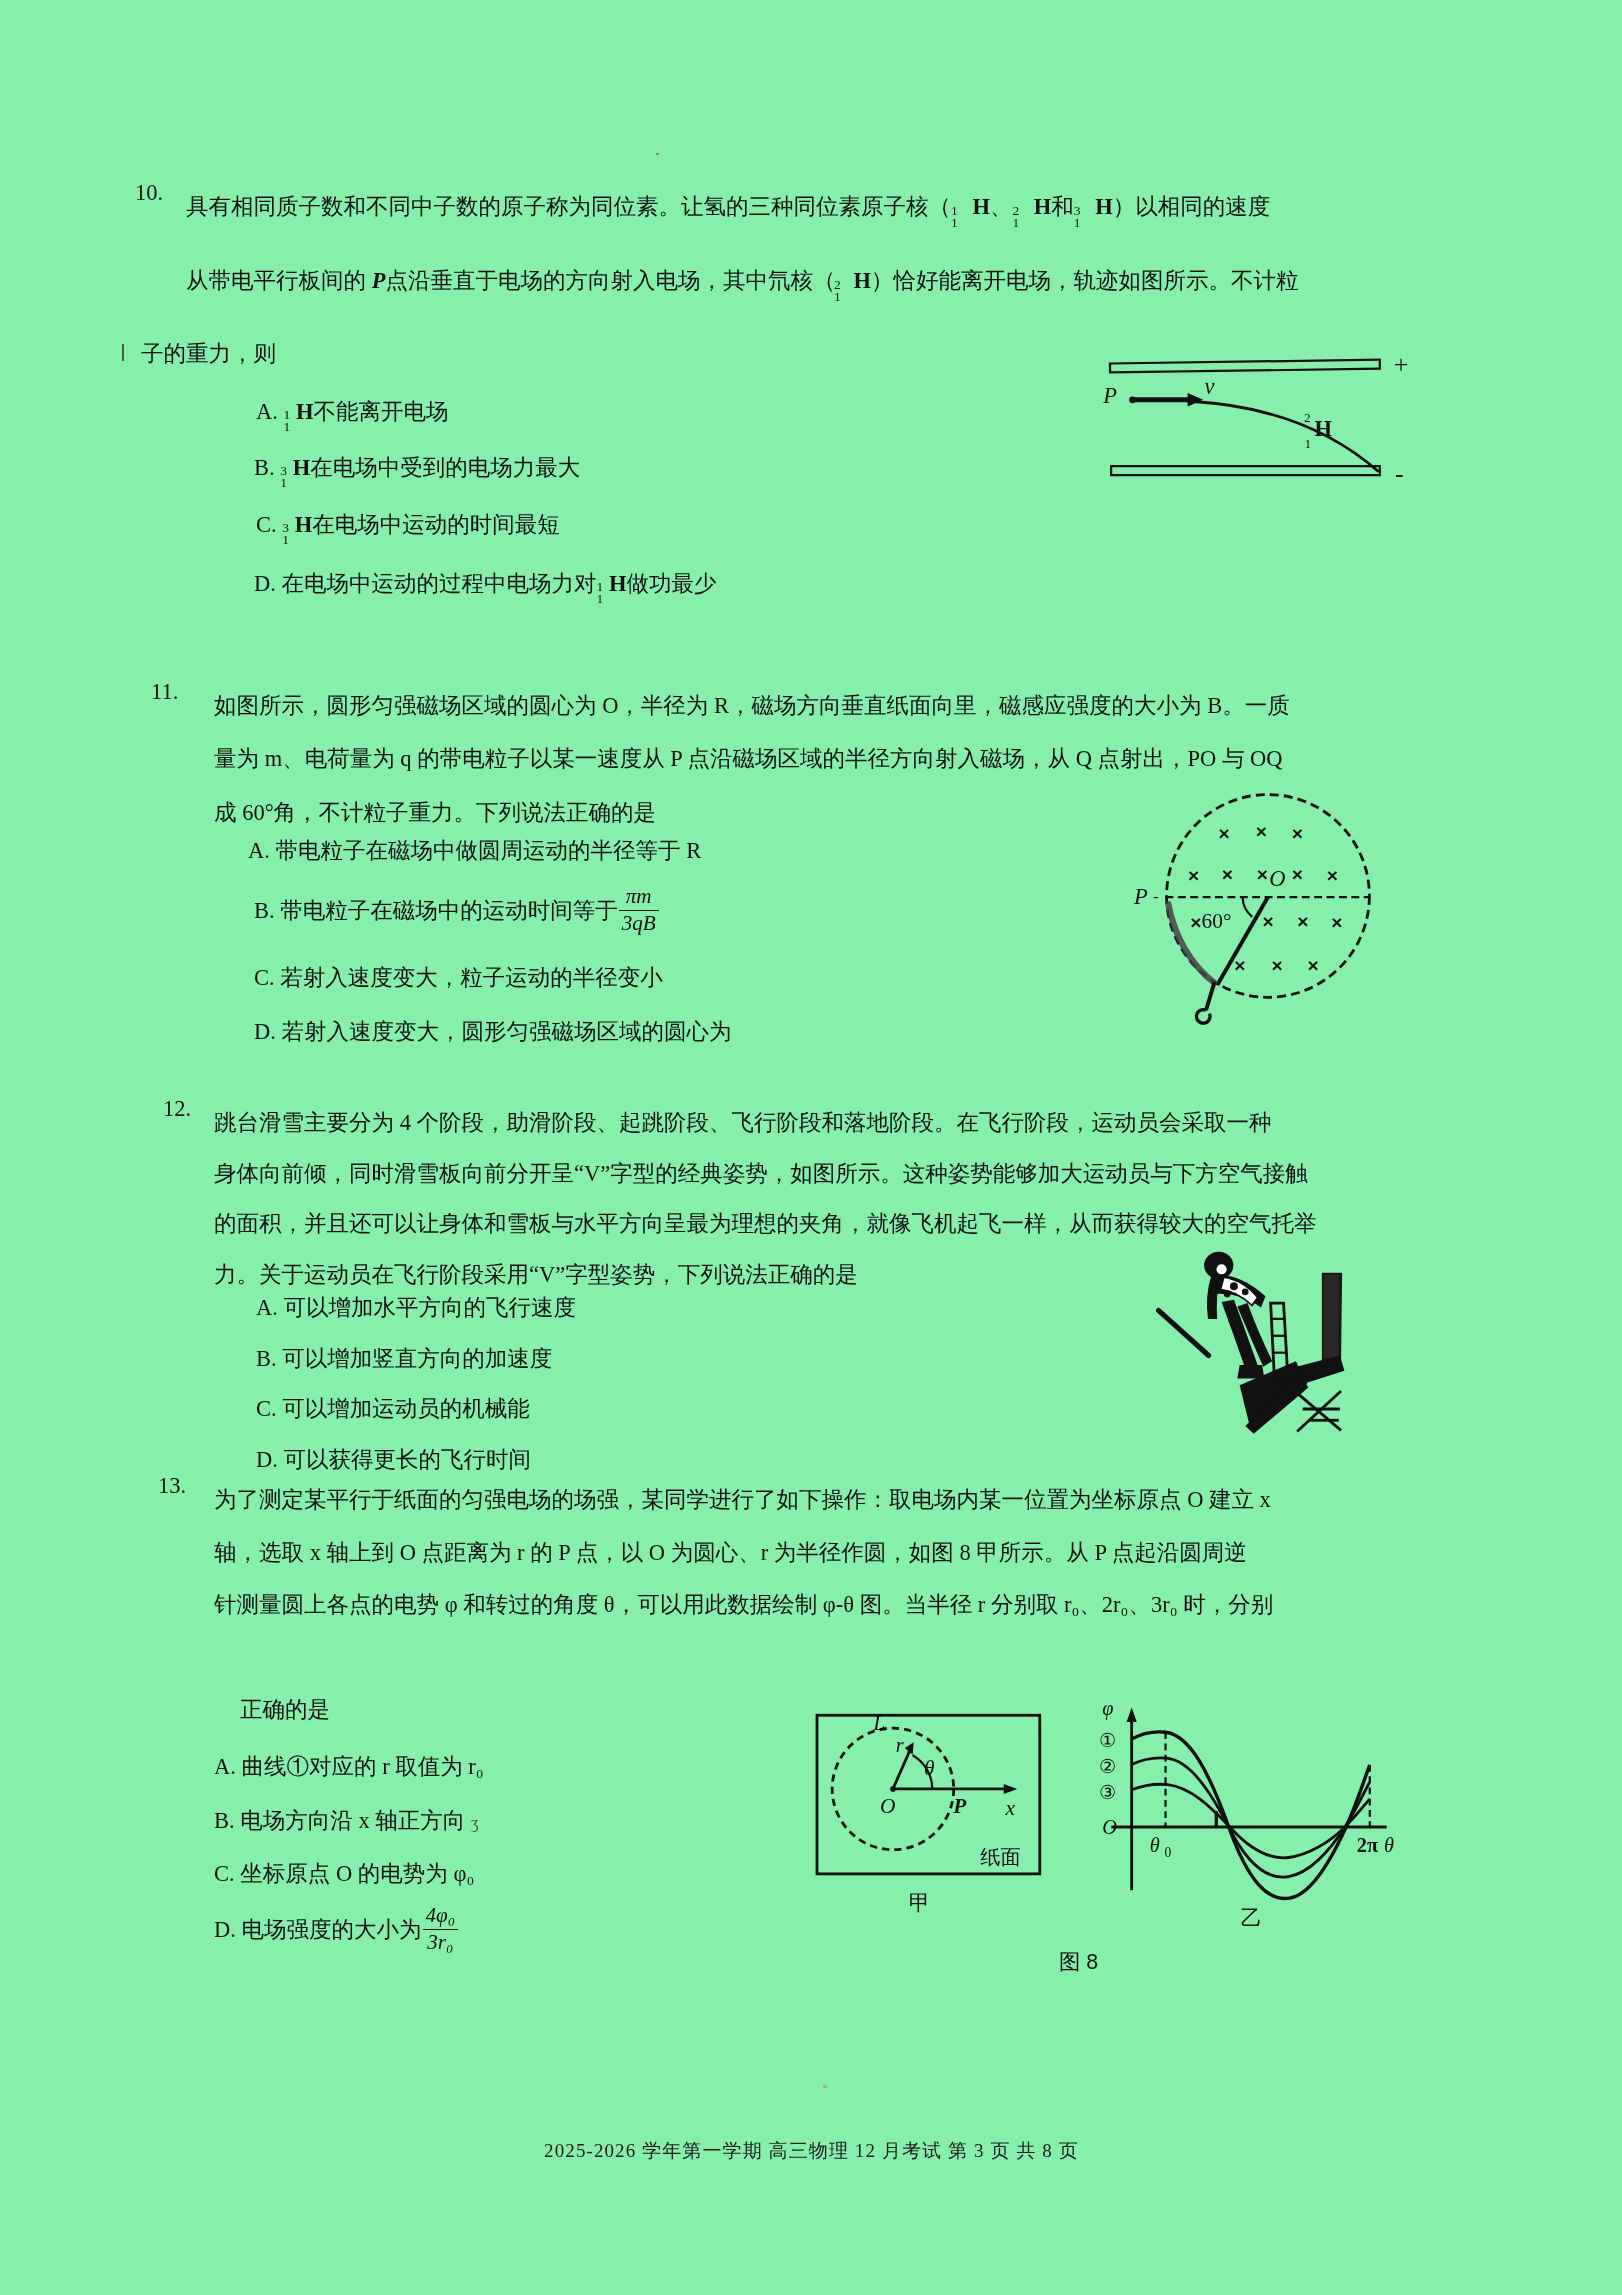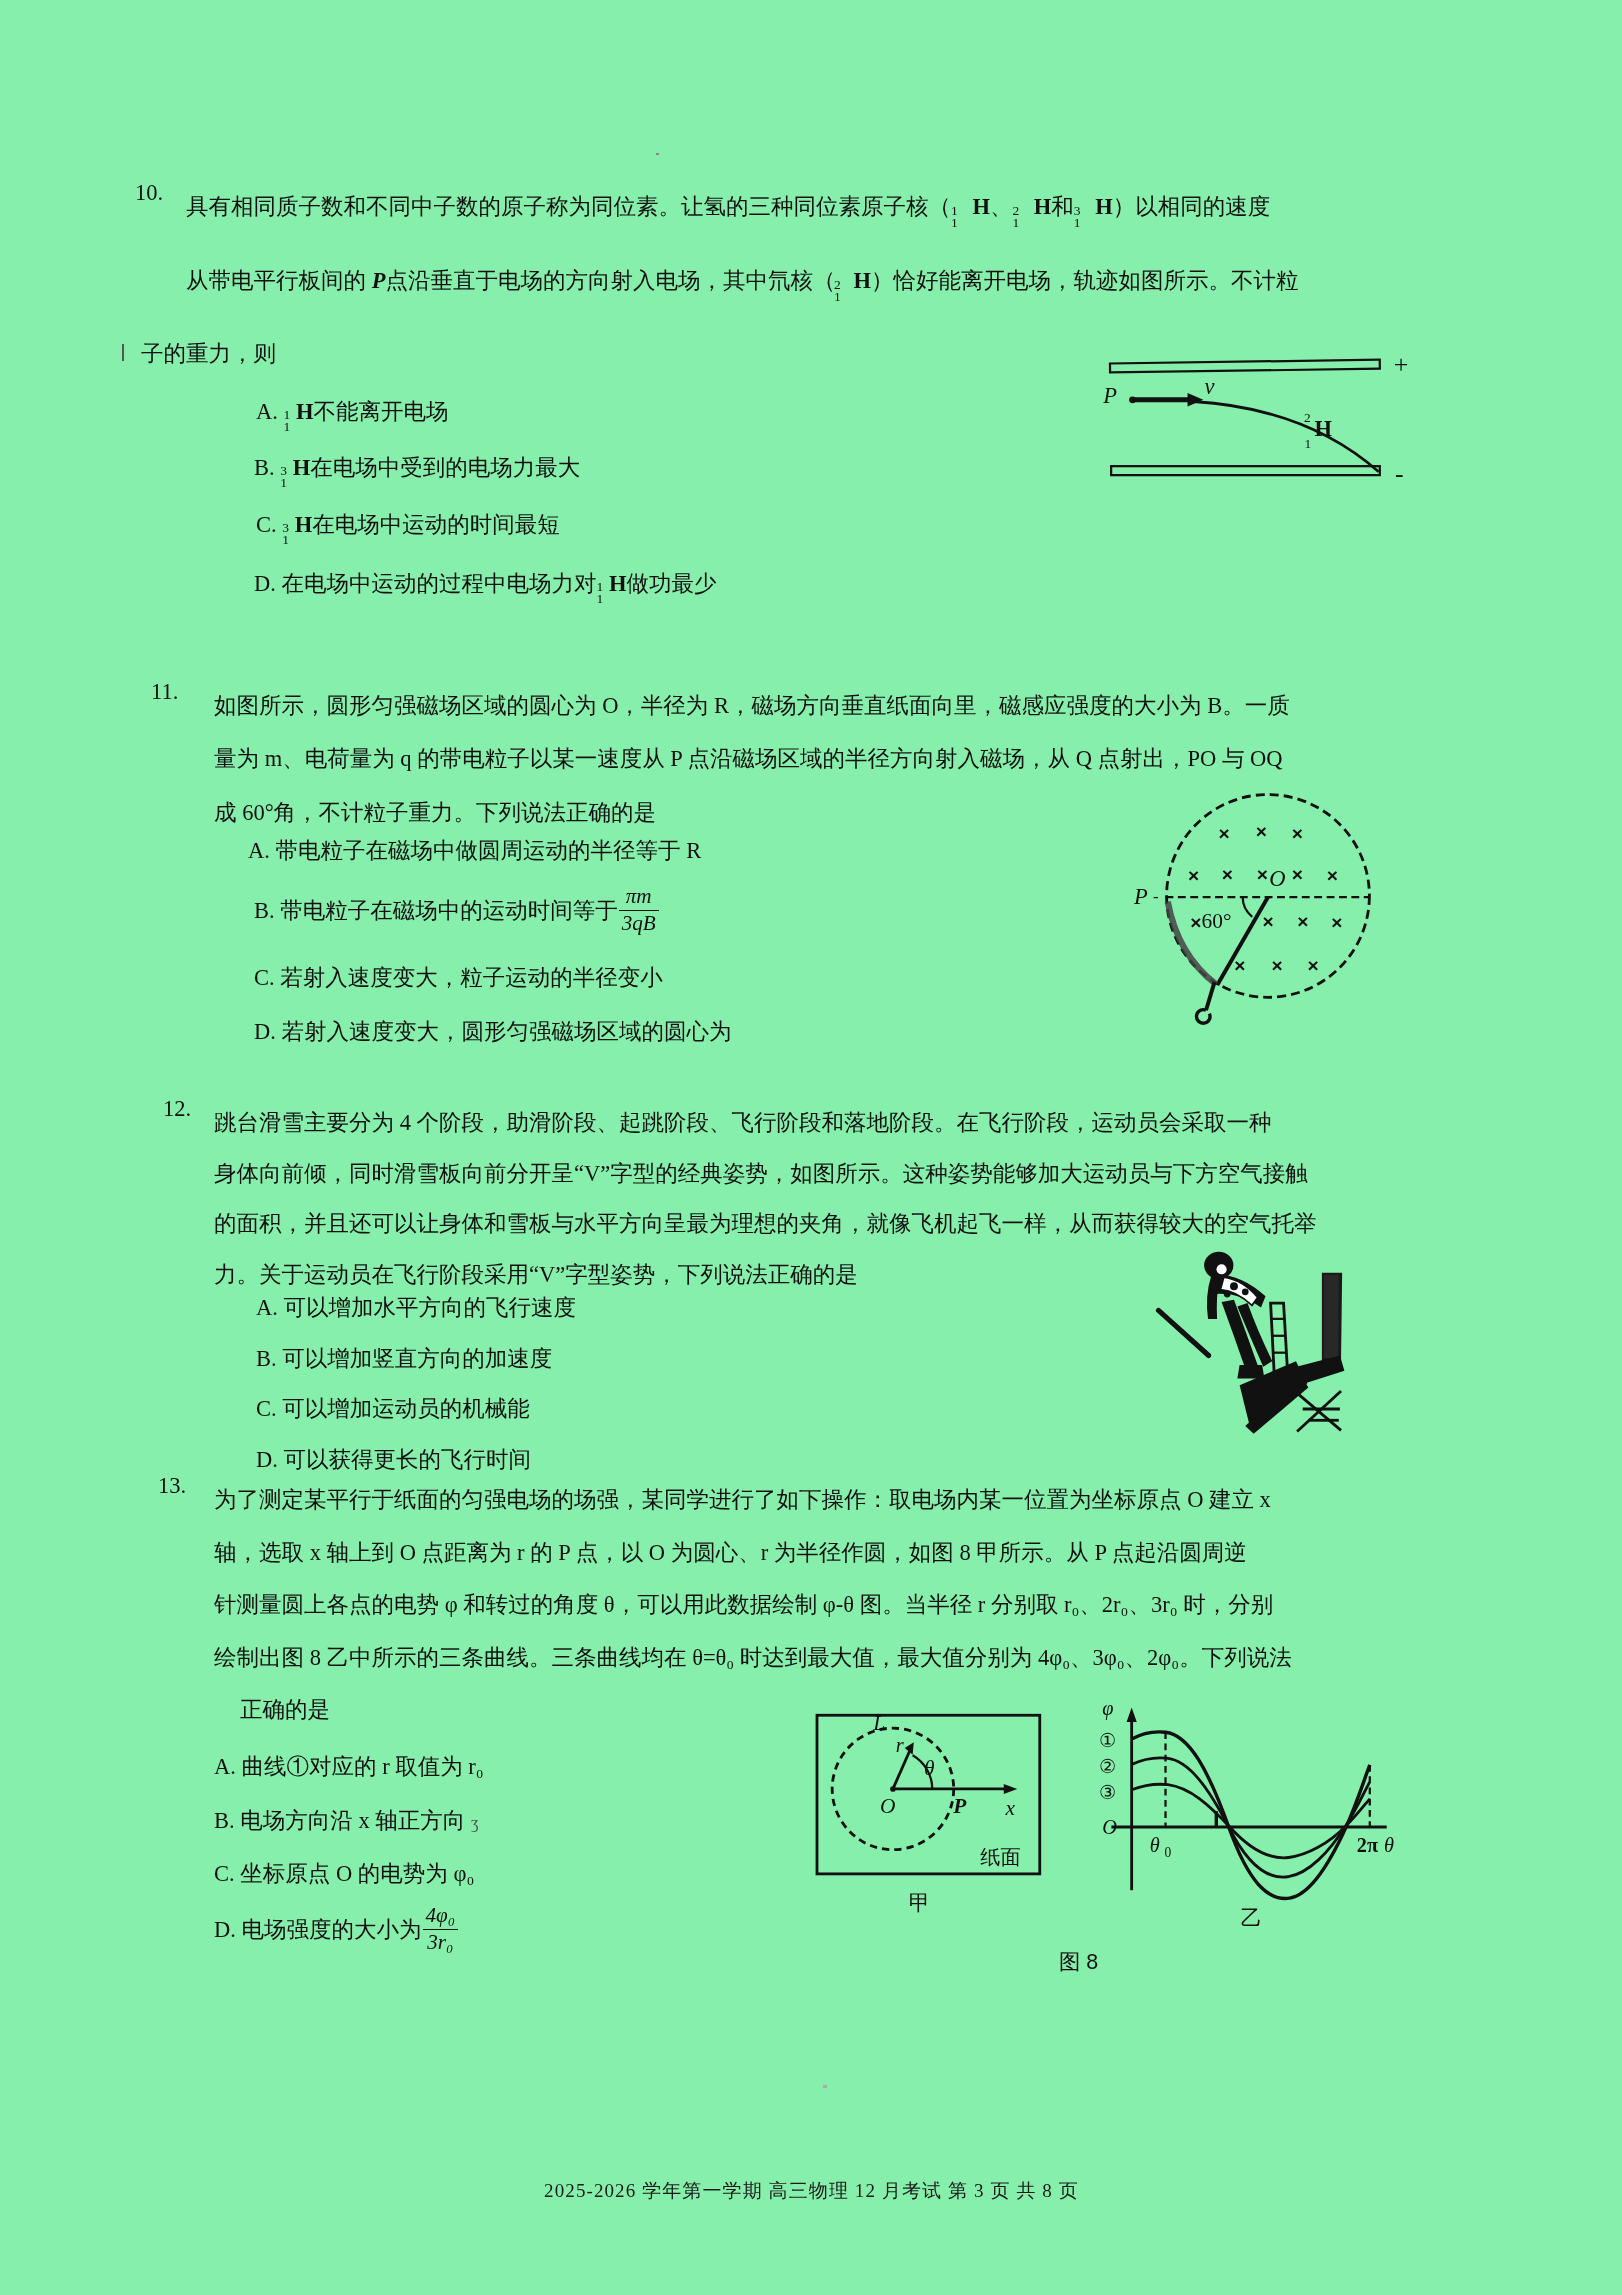"绘制出图 8 乙中所示的三条曲线。三条曲线均在 θ=θ₀" div.qbody { html: <div>绘制出图 8 乙中所示的三条曲线。三条曲线均在 θ=θ₀ 时达到最大值，最大值分别为 4φ₀、3φ₀、2φ₀。下列说法</div> -> none }
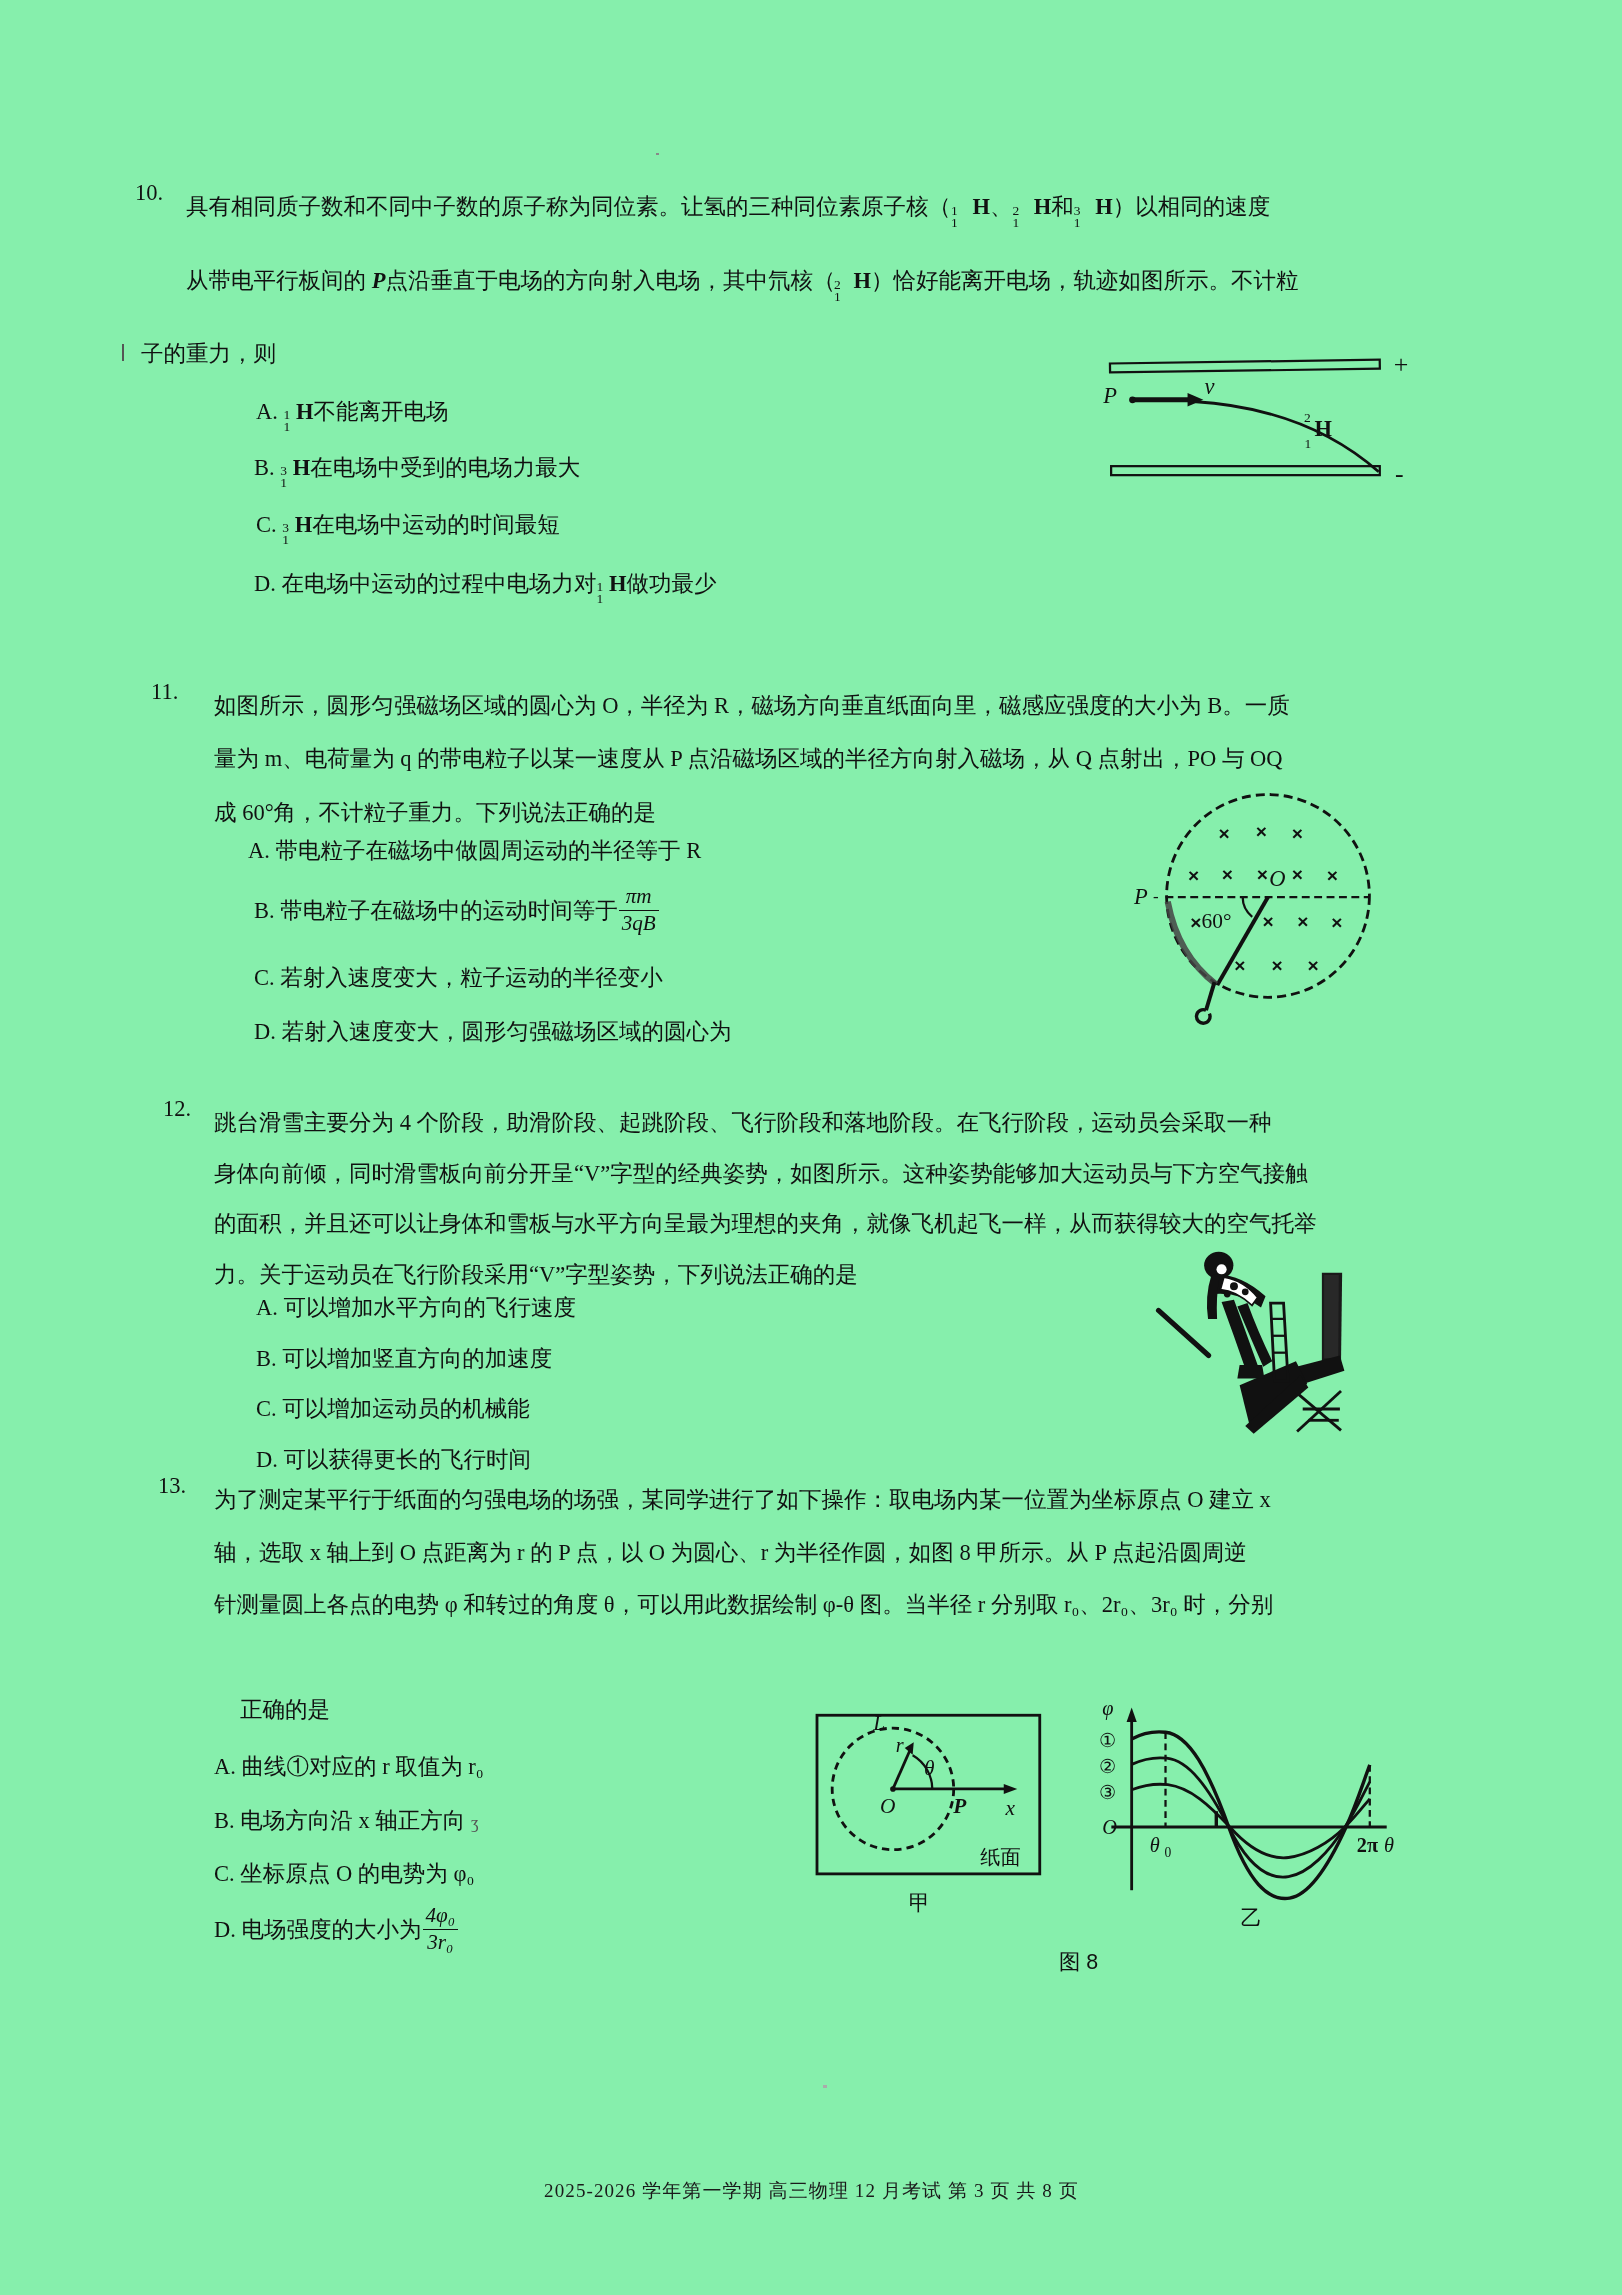"2025-2026 学年第一学期 高三物理 12 月考试" .footer { margin-top: 40px -> none }
